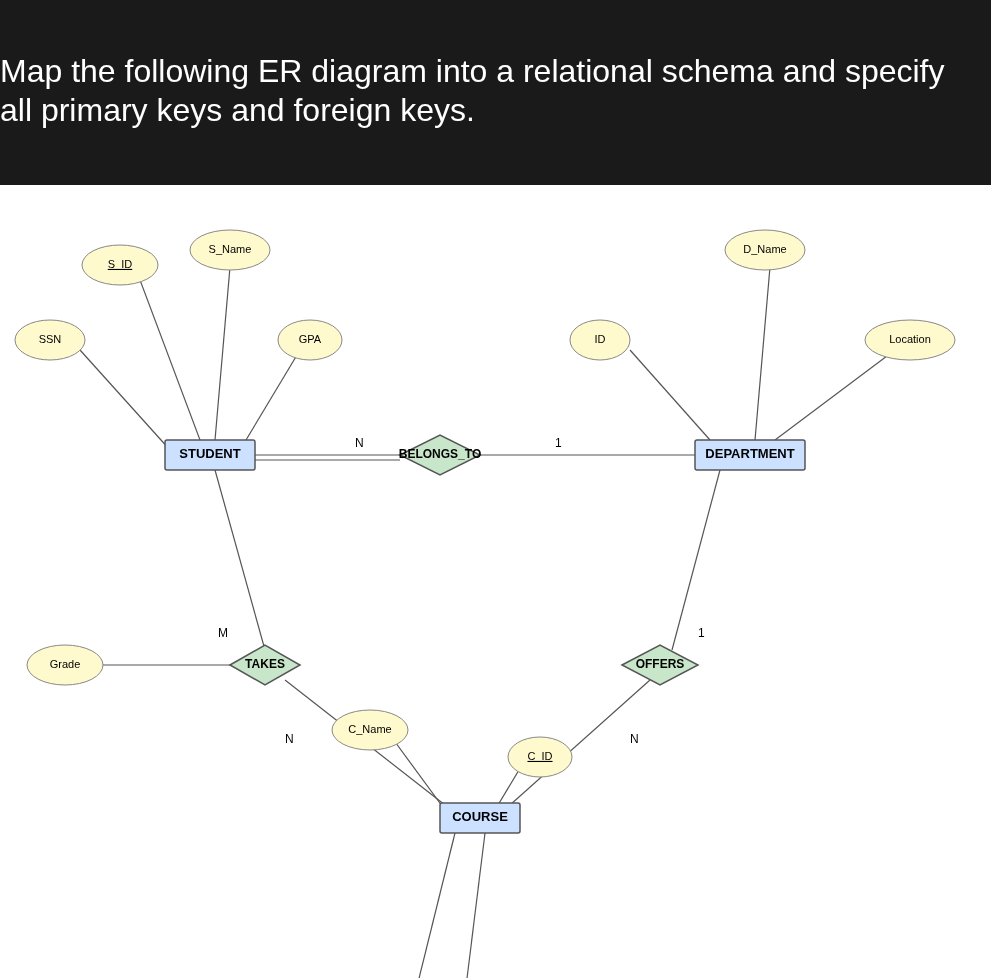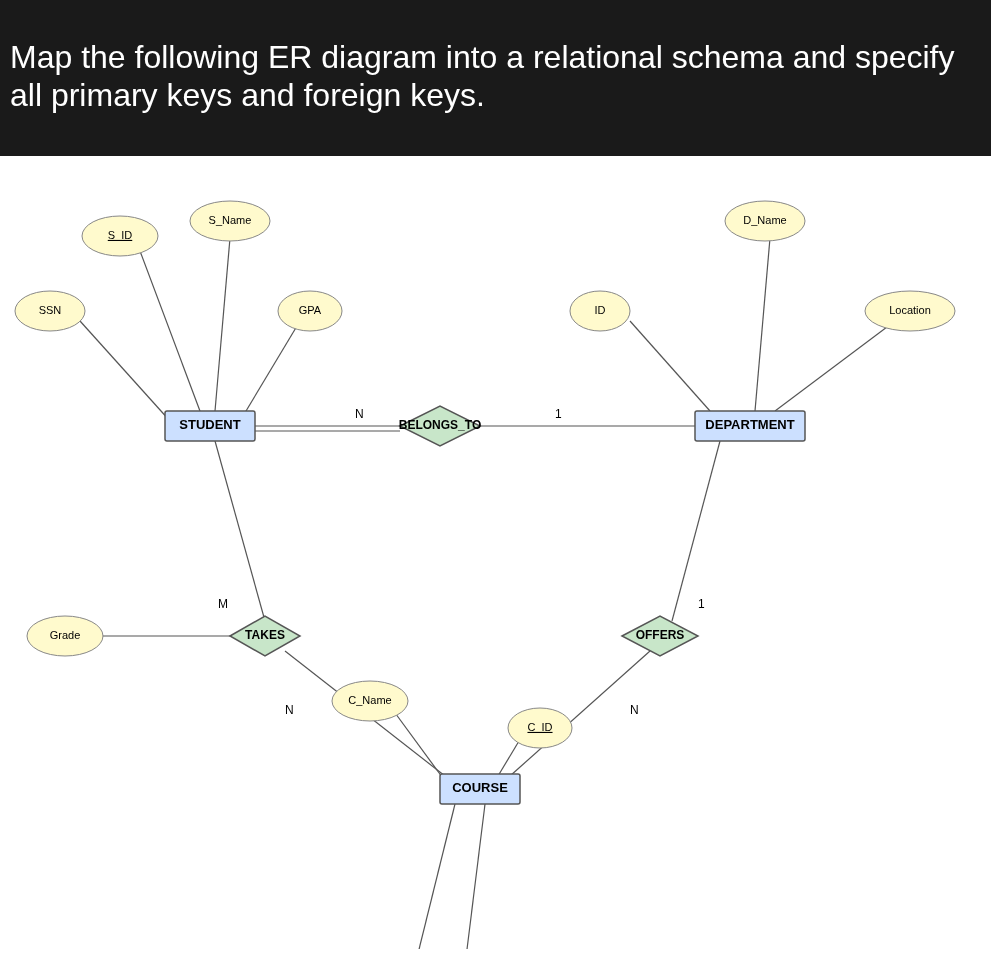"Map the following ER diagram" #header { height: 156px -> 185px; padding: 20px 10px 24px 10px -> 20px 10px 24px 0 }
